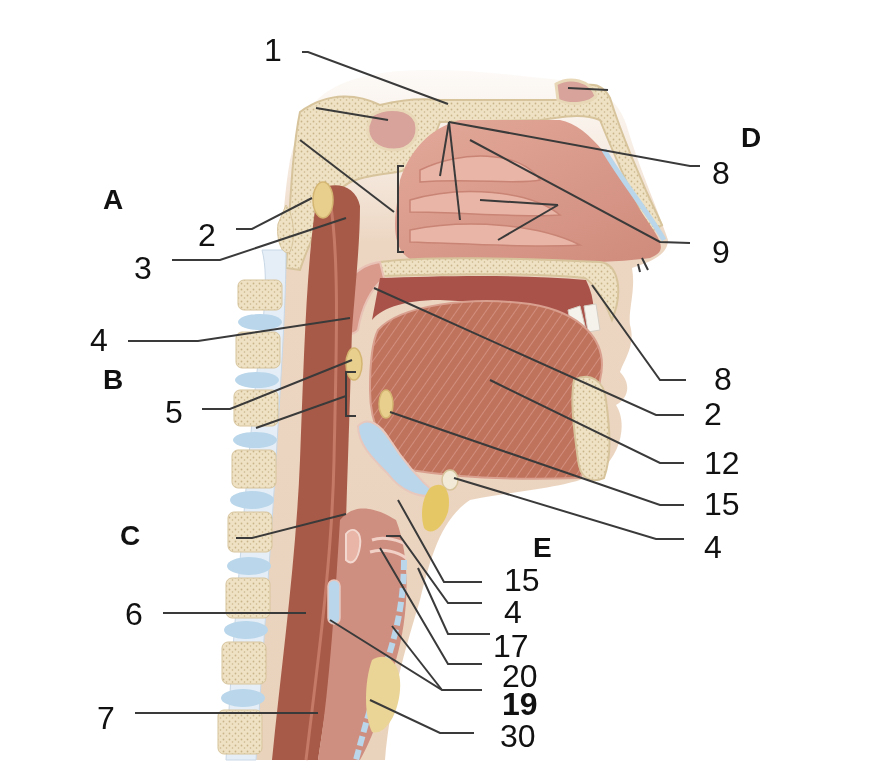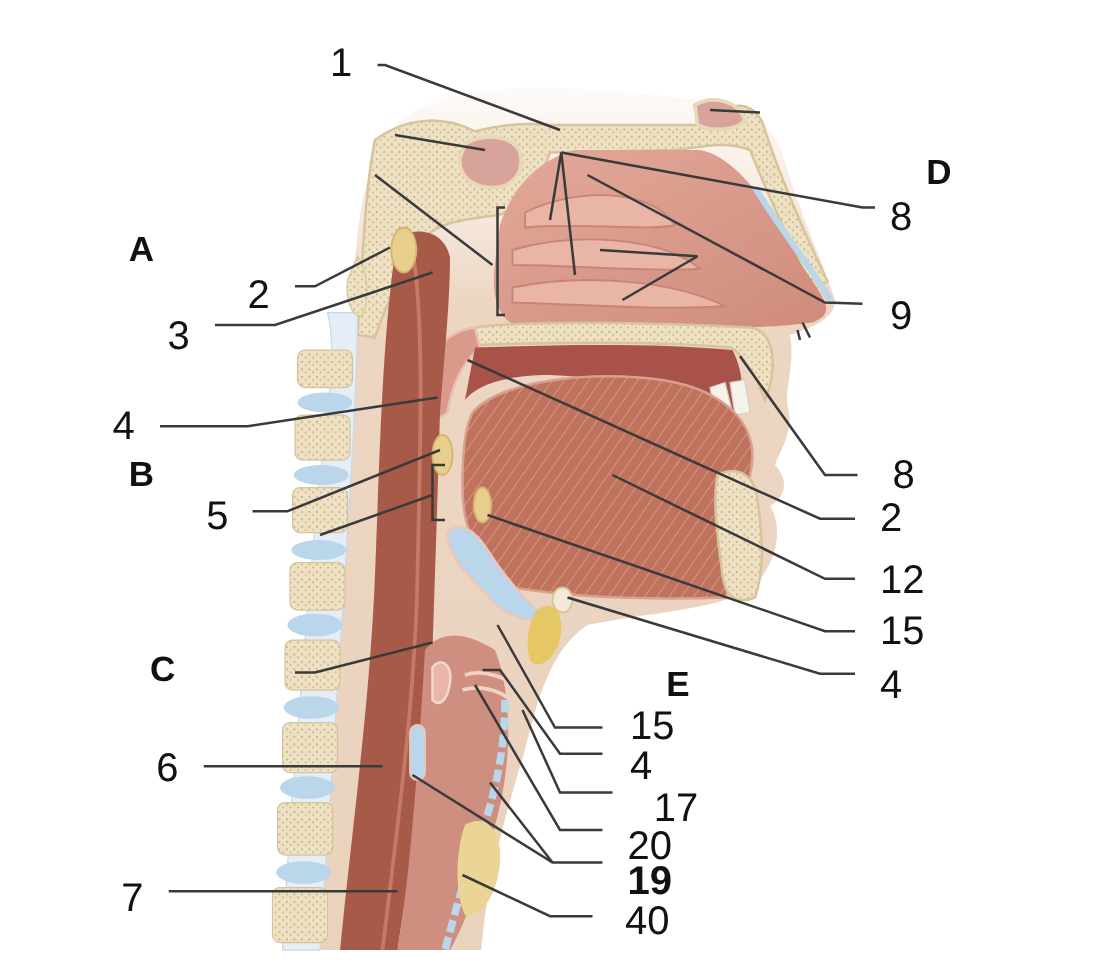"17" div.num { left: 523px -> 493px }
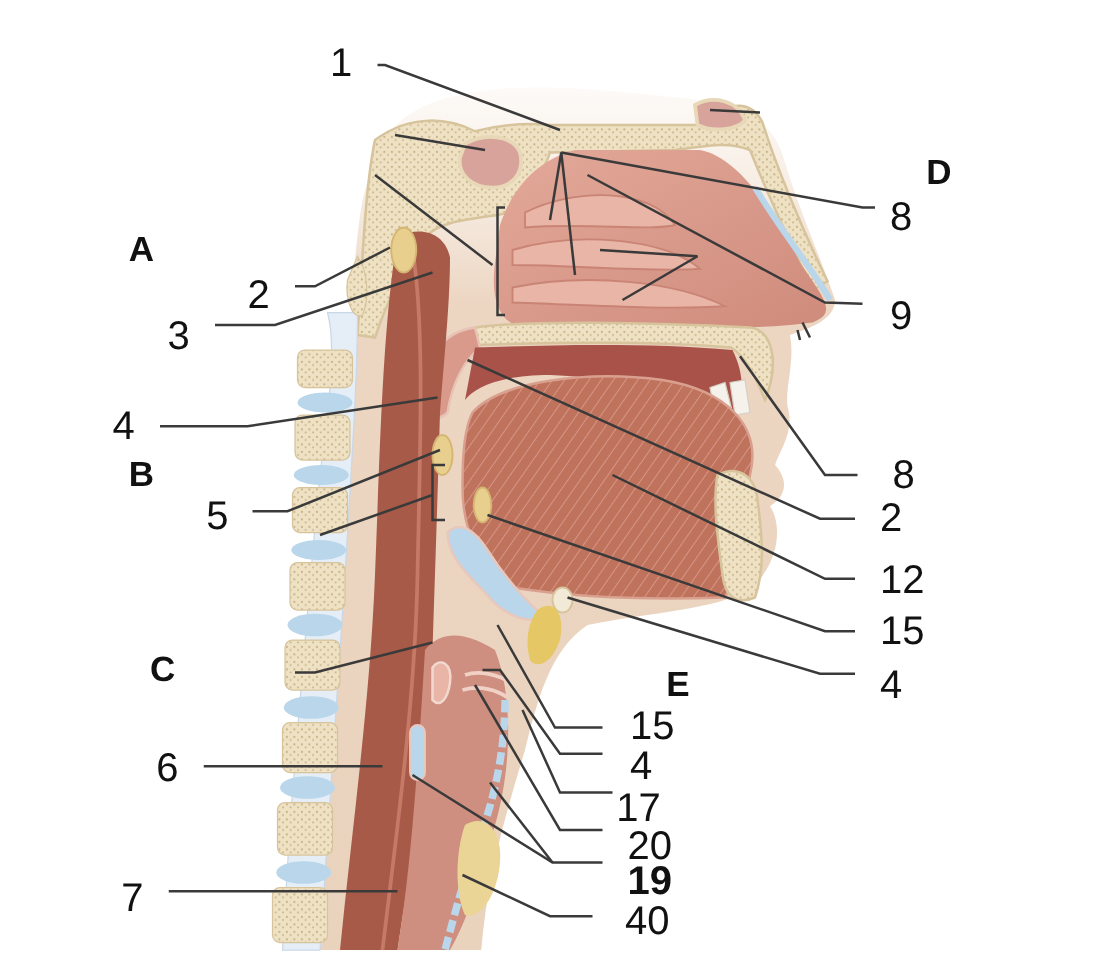"40" div.num { text: 40 -> 30 }
